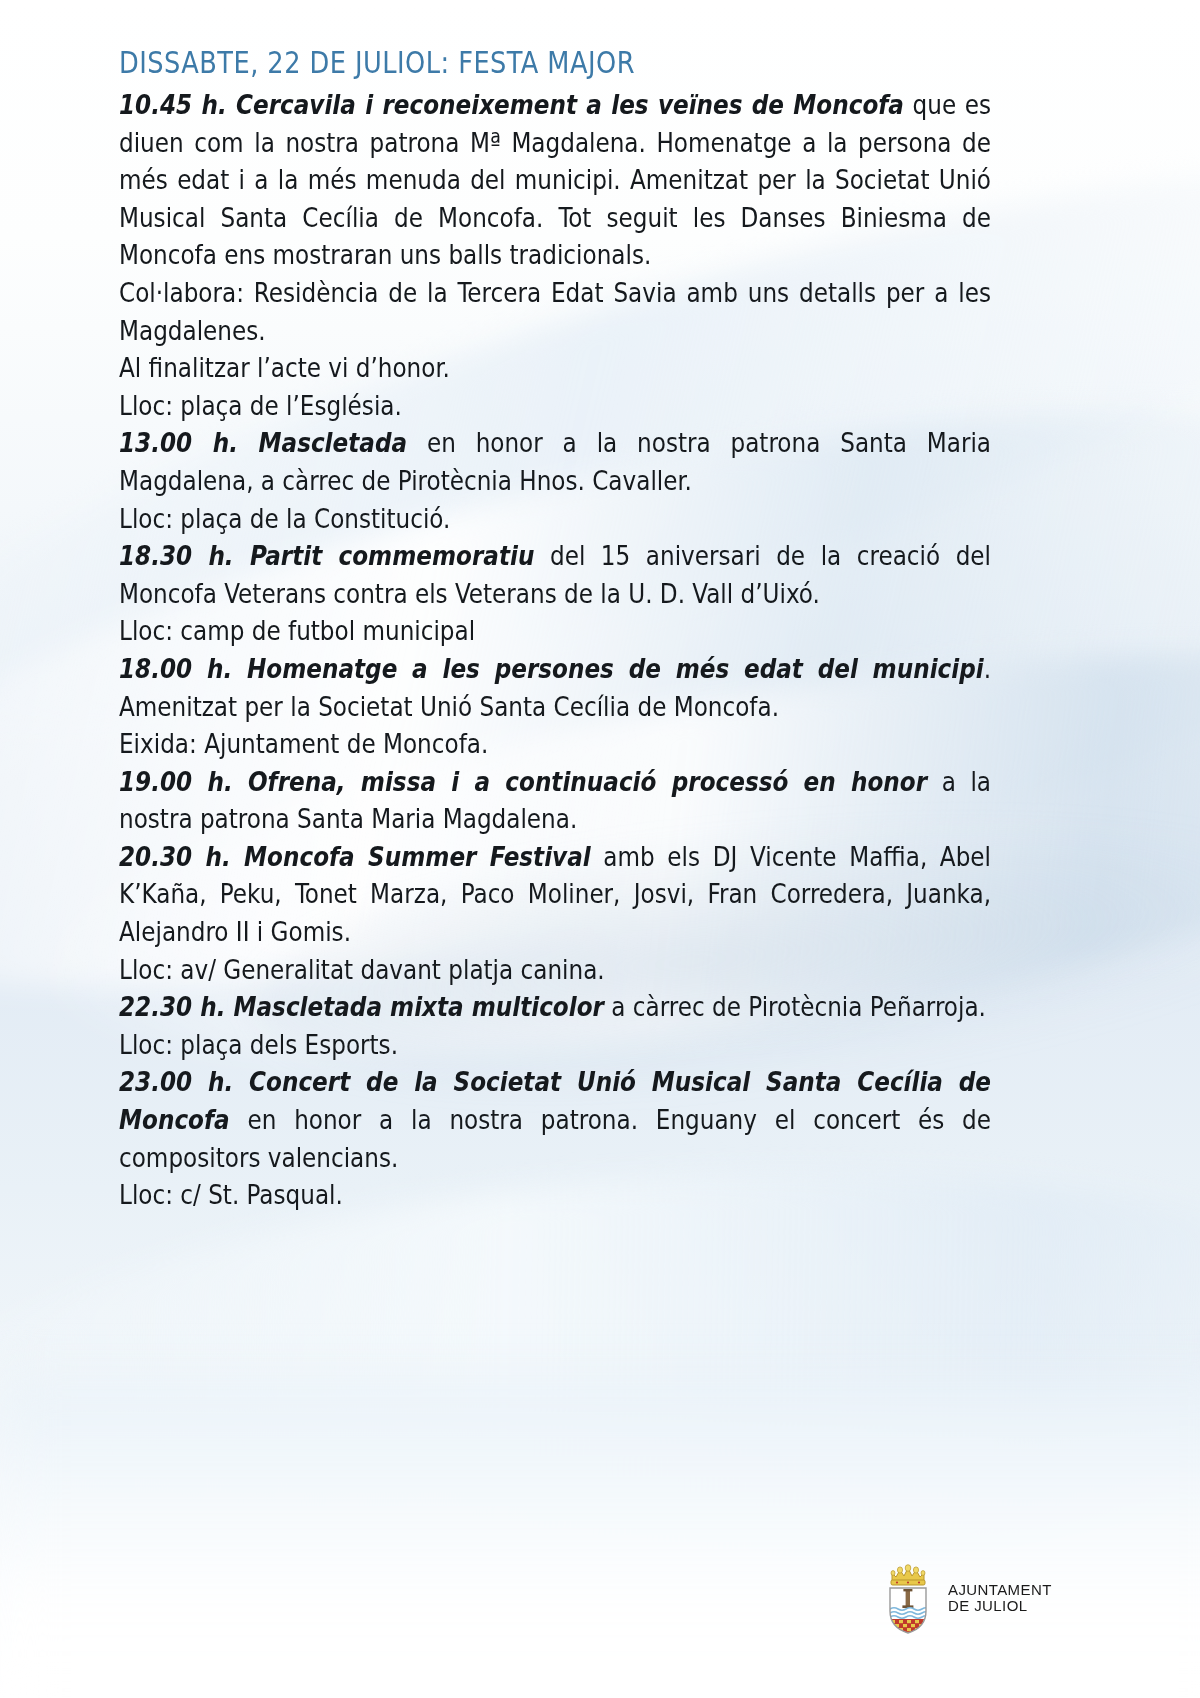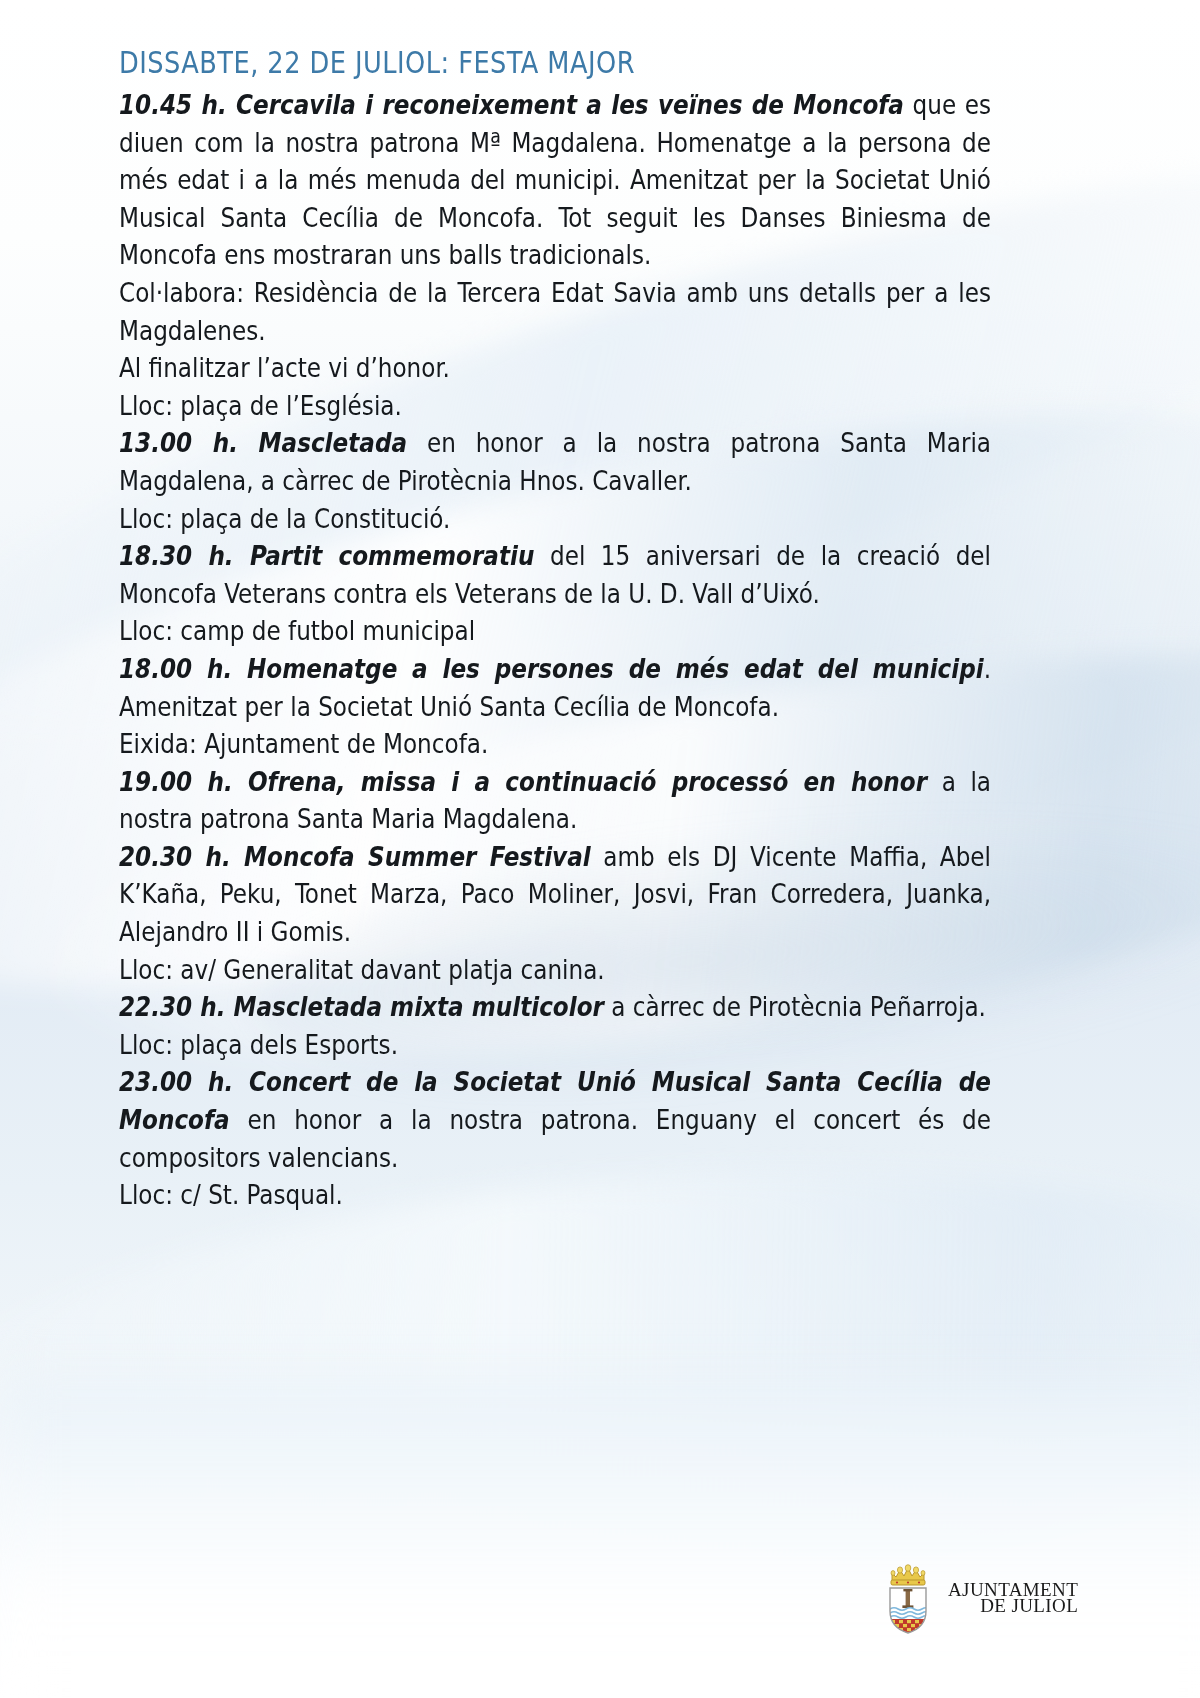"AJUNTAMENT" .logo-text { font-family: Liberation Serif, serif -> Liberation Sans, sans-serif; font-size: 19px -> 15px; text-align: right -> none }
